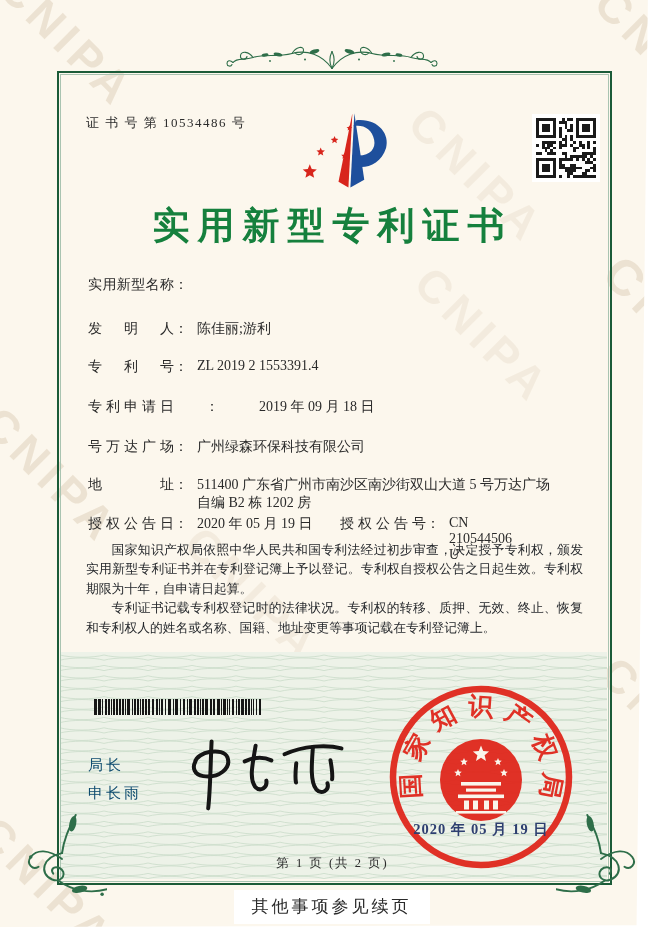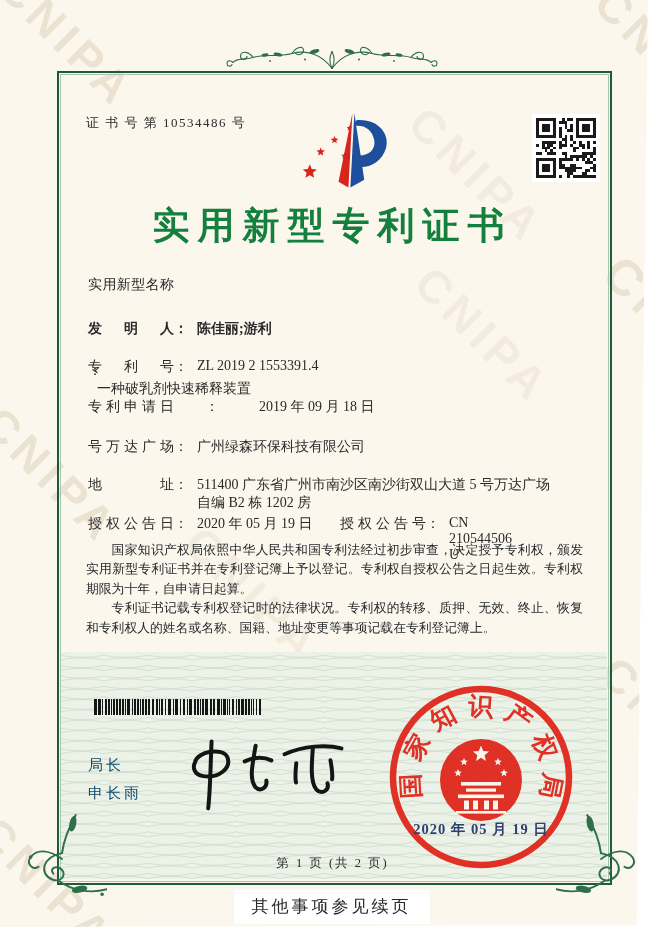"实用新型名称" div.row { flex-direction: column -> none }
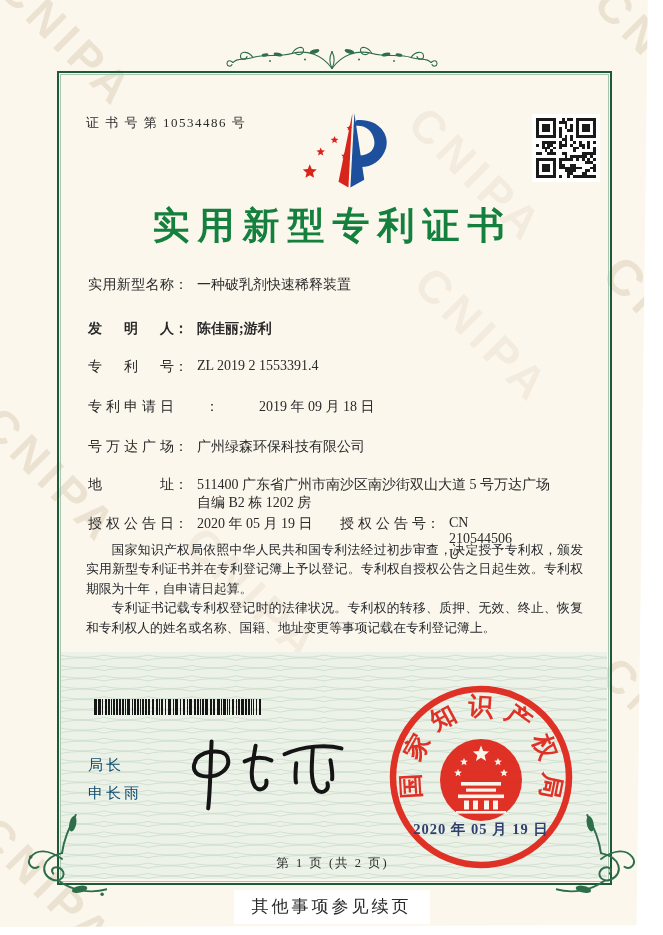"一种破乳剂快速稀释装置" span.val { html: <span>一种破乳剂快速稀释装置</span> -> none }
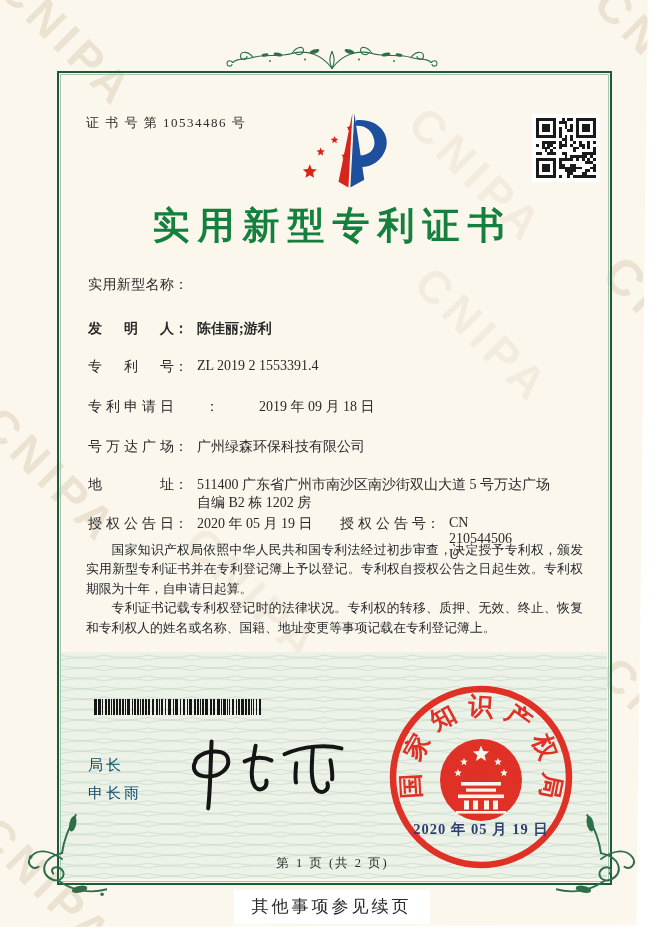"发明人" div.row { font-weight: bold -> none }
